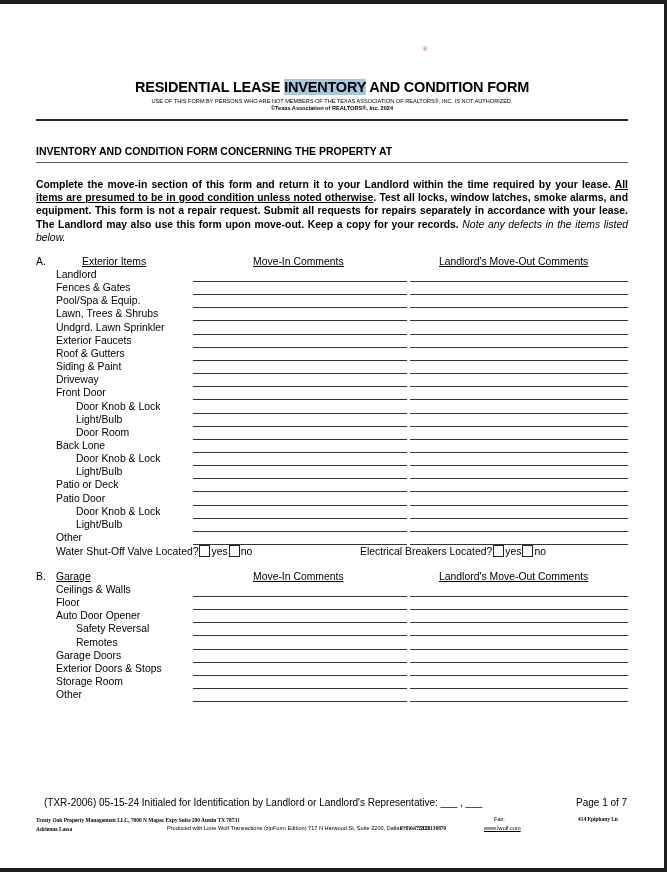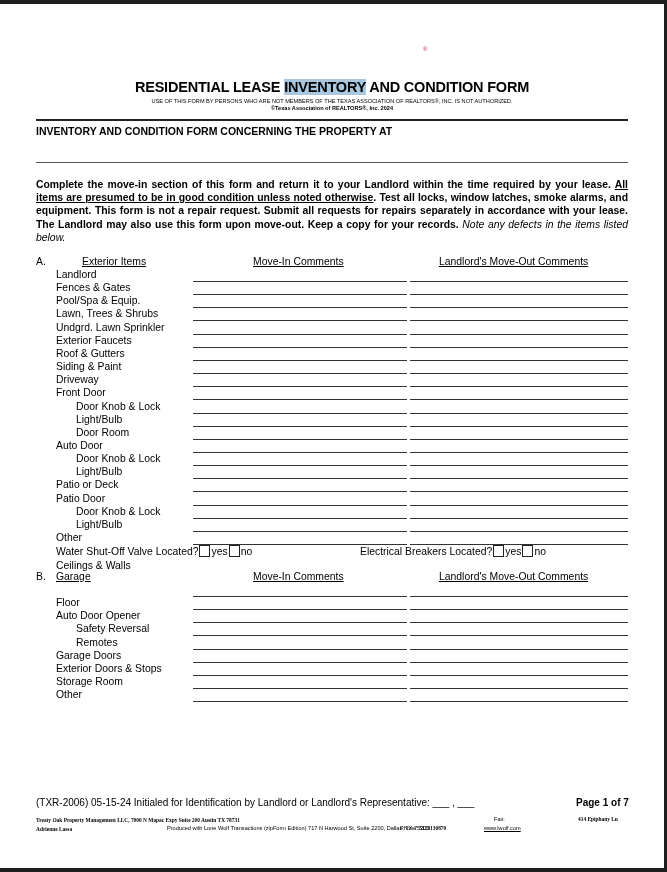"INVENTORY AND CONDITION FORM CONCERNING" .prop-label { top: 121px -> 141px }
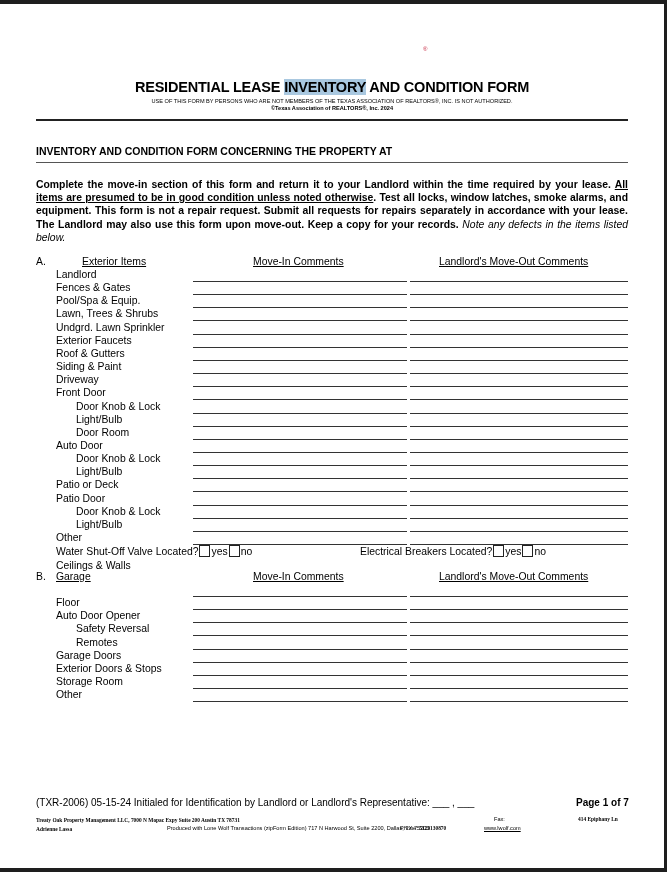"Auto Door" span.item { text: Auto Door -> Back Lone }
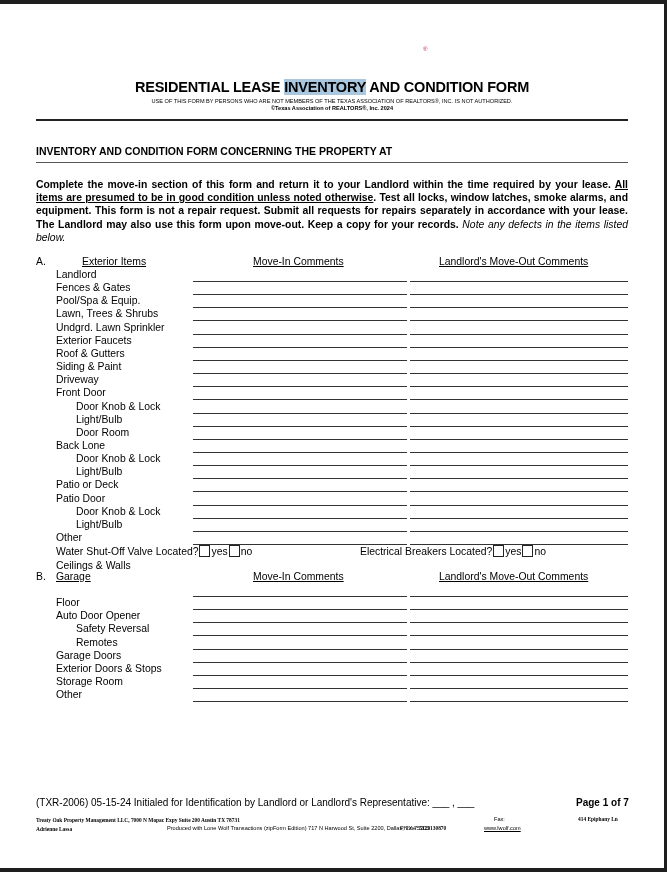"Ceilings & Walls" span.item { top: 556px -> 580px }
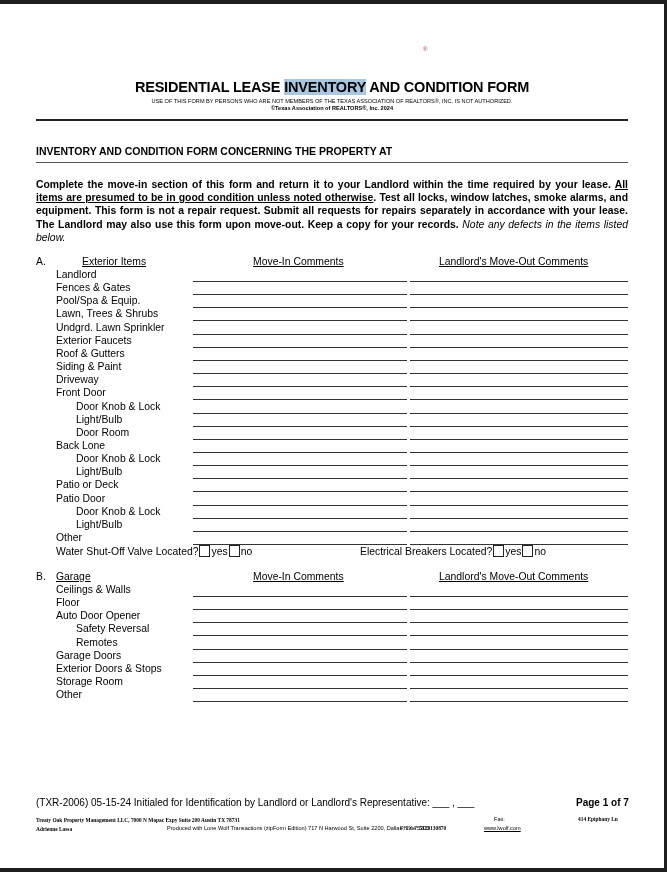"(TXR-2006) 05-15-24 Initialed for" .foot1 { left: 36px -> 44px }
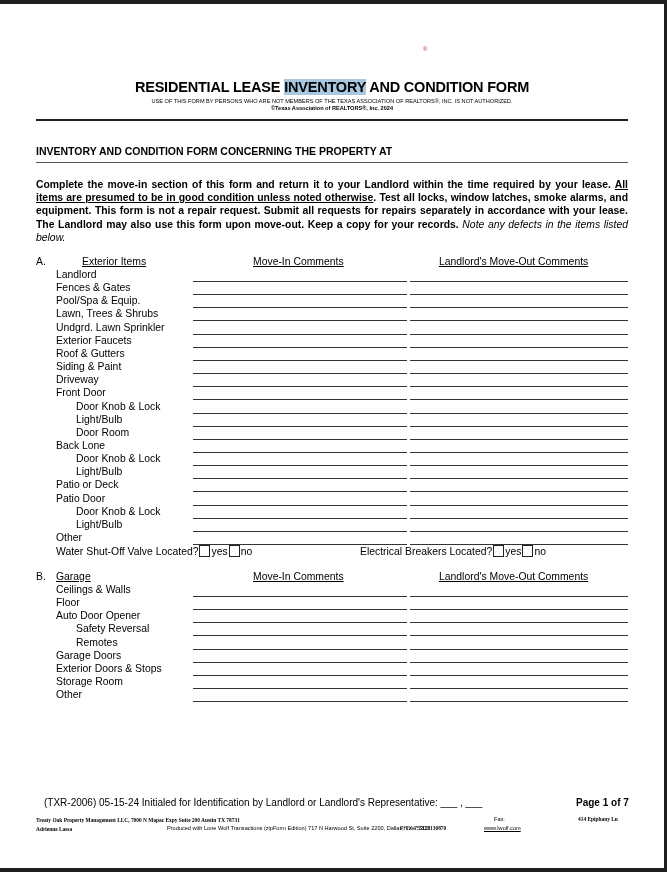"Page 1 of 7" .foot-page { font-weight: bold -> none }
